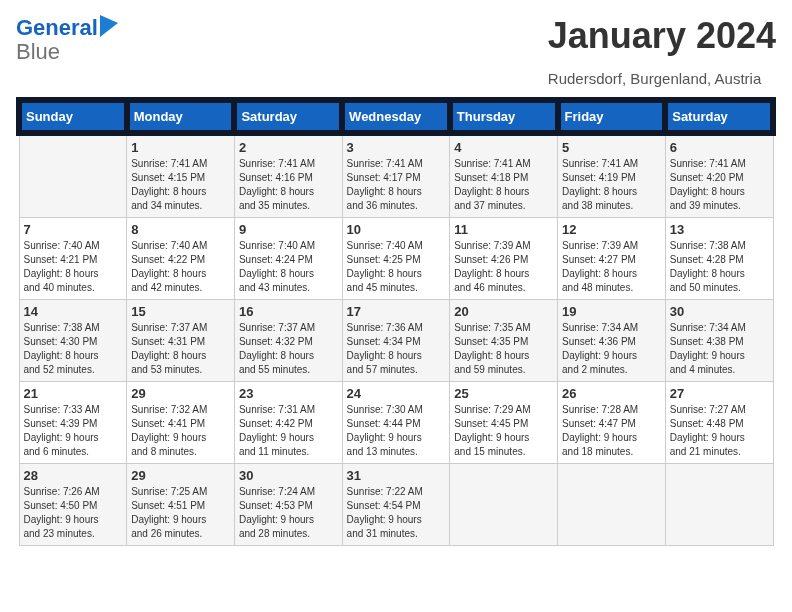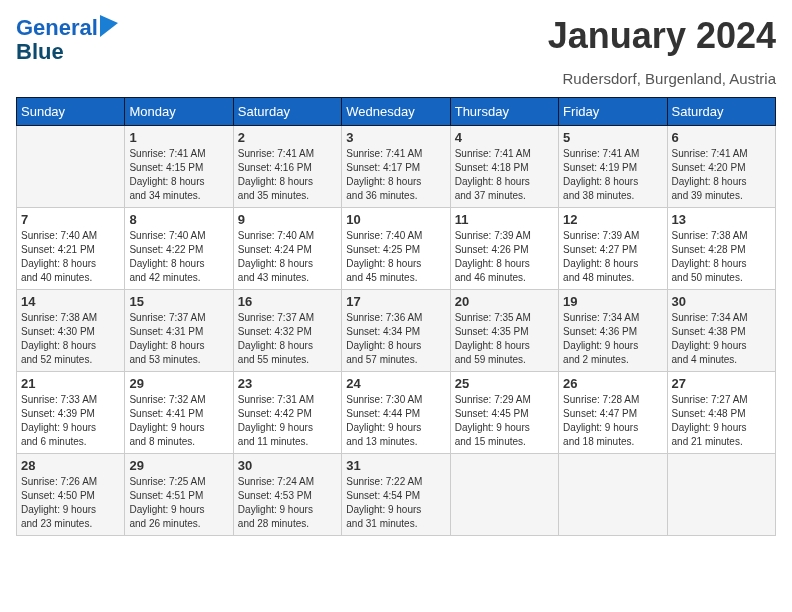"Blue" div.logo-text { color: #0c4a6e -> #737373; font-weight: bold -> normal }
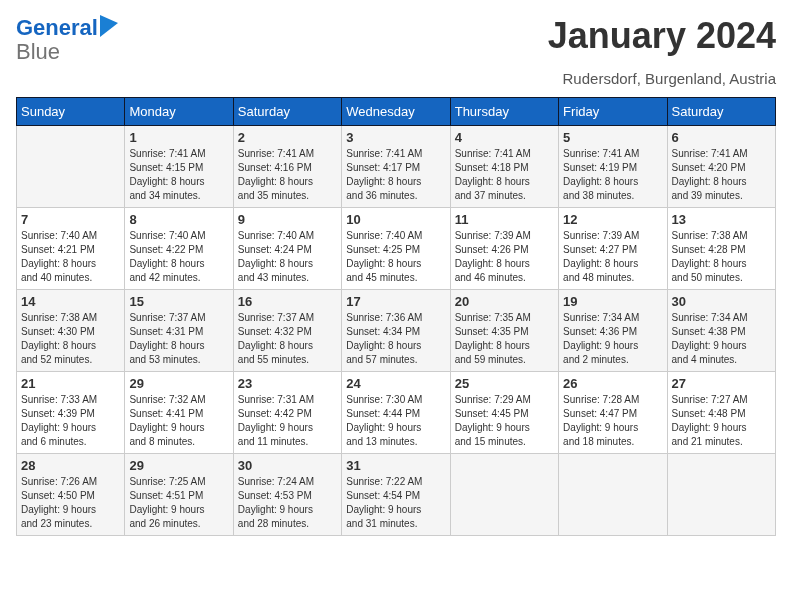"January 2024" .title-section { text-align: right -> none }
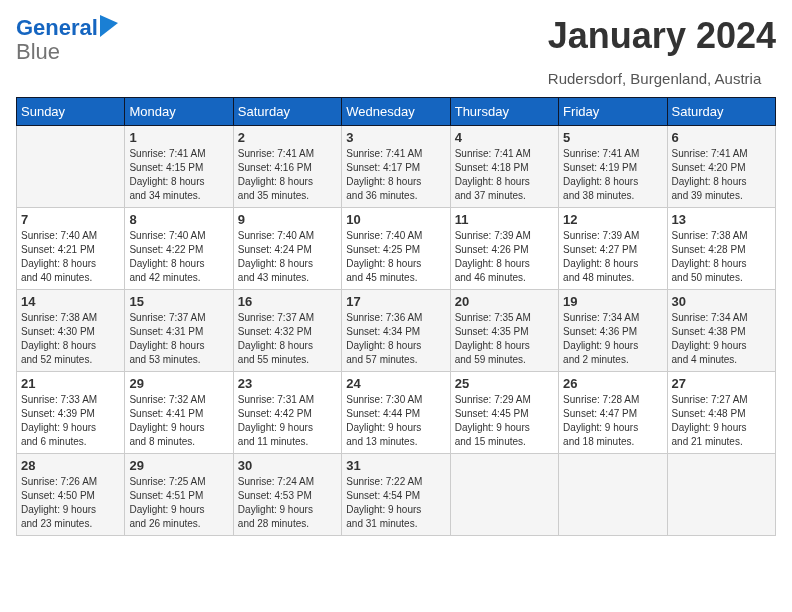"Sunday" thead tr th { border: 1px solid #0f172a -> 6px solid #0f172a; font-weight: normal -> bold }
